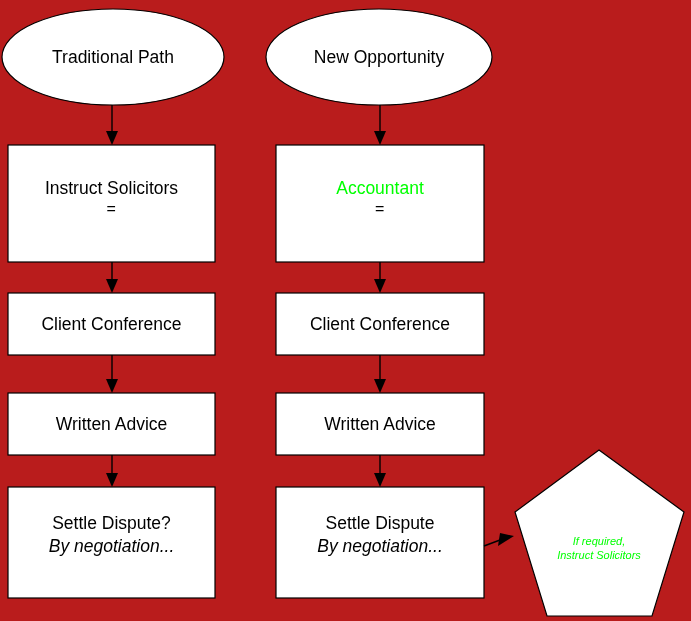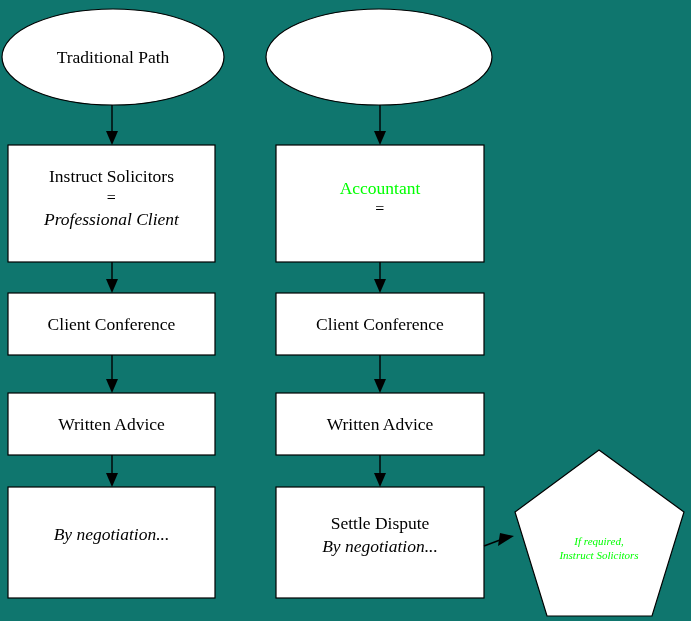"Traditional Path" #canvas { background: #0f766e -> #b91c1c; font-family: Liberation Serif, serif -> Liberation Sans, sans-serif }
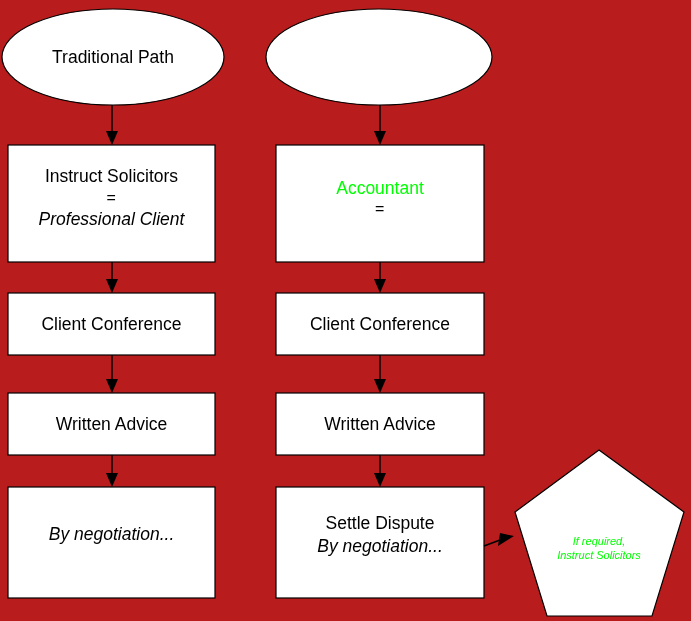"New Opportunity" div.label { html: none -> <div> <span>New Opportunity</span> </div> }
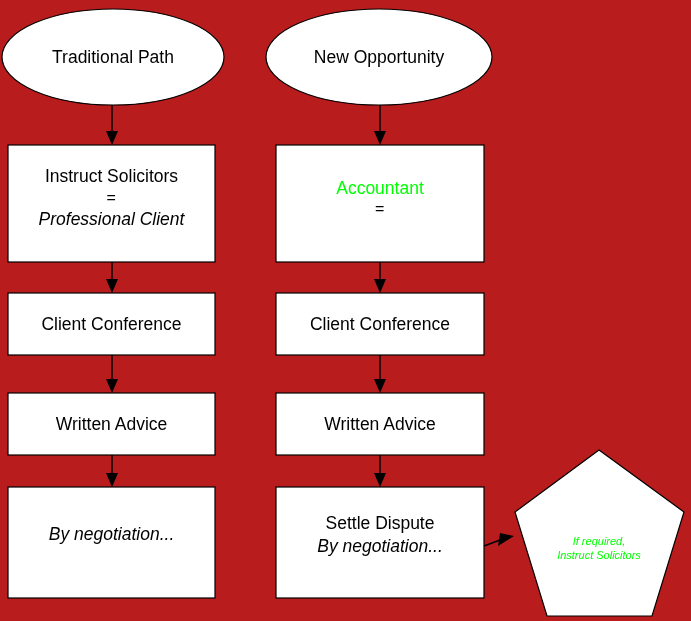"Professional Client" span.ln { html: <span>Professional Client</span> -> none }
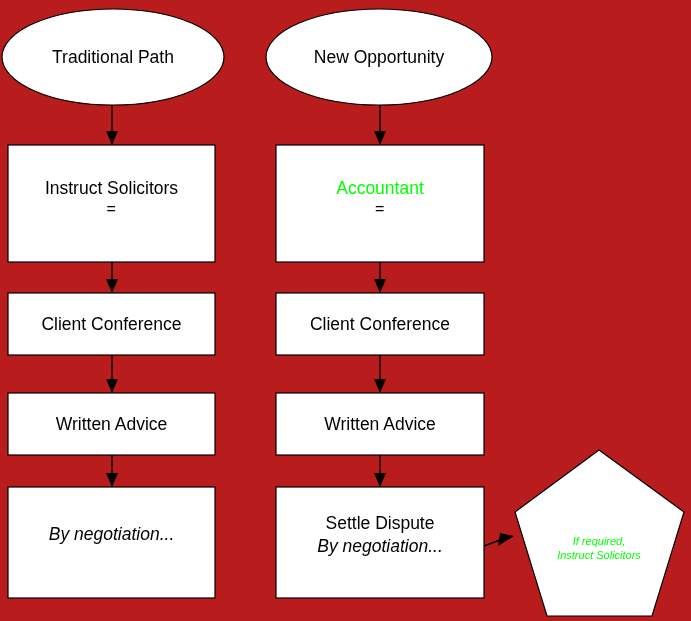"Settle Dispute?" span.ln { html: none -> <span>Settle Dispute?</span> }
